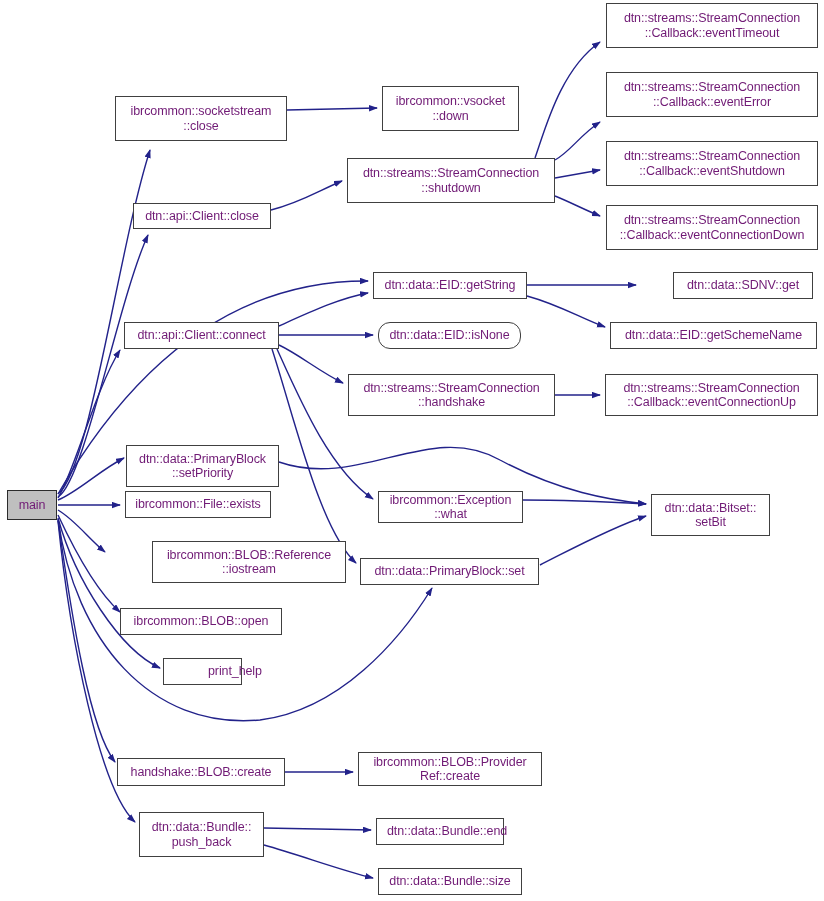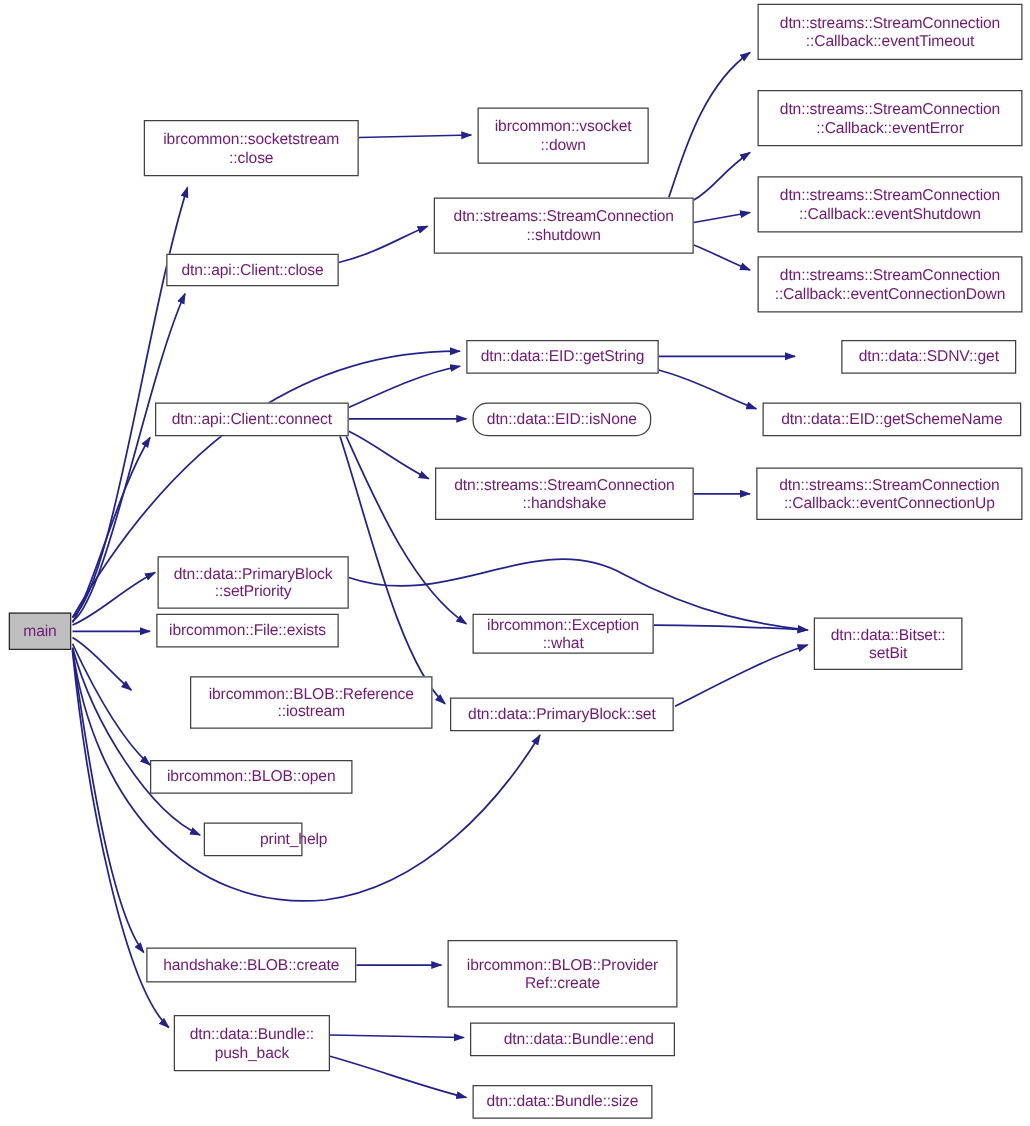"ibrcommon::BLOB::Provider" div.node { height: 54px -> 34px }
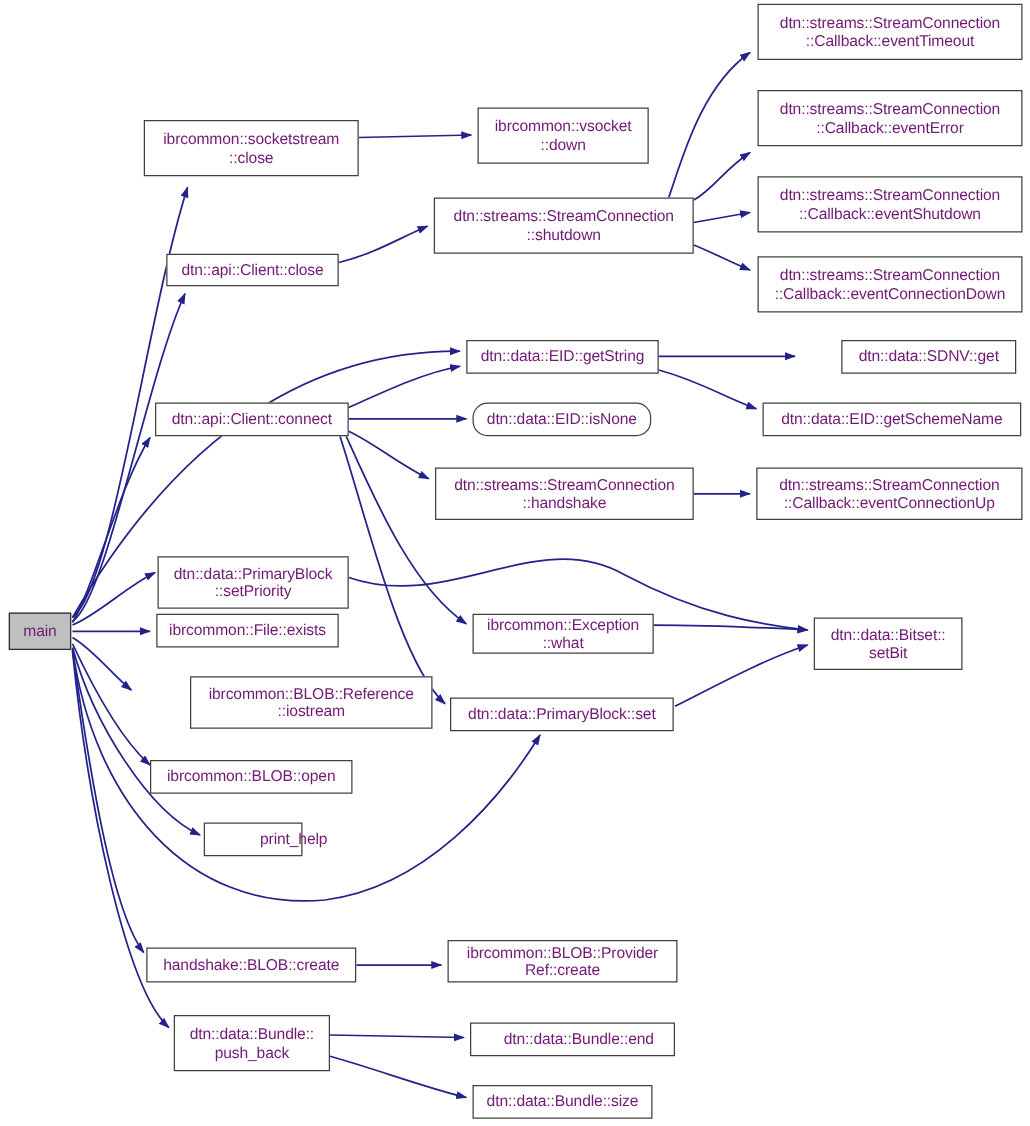"dtn::data::Bundle::end" div.node { width: 164px -> 128px }
